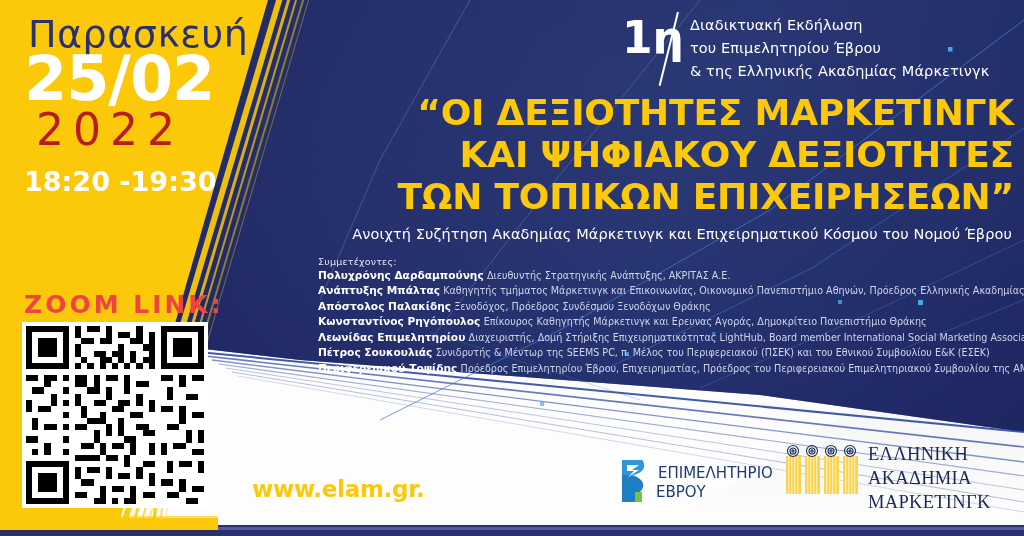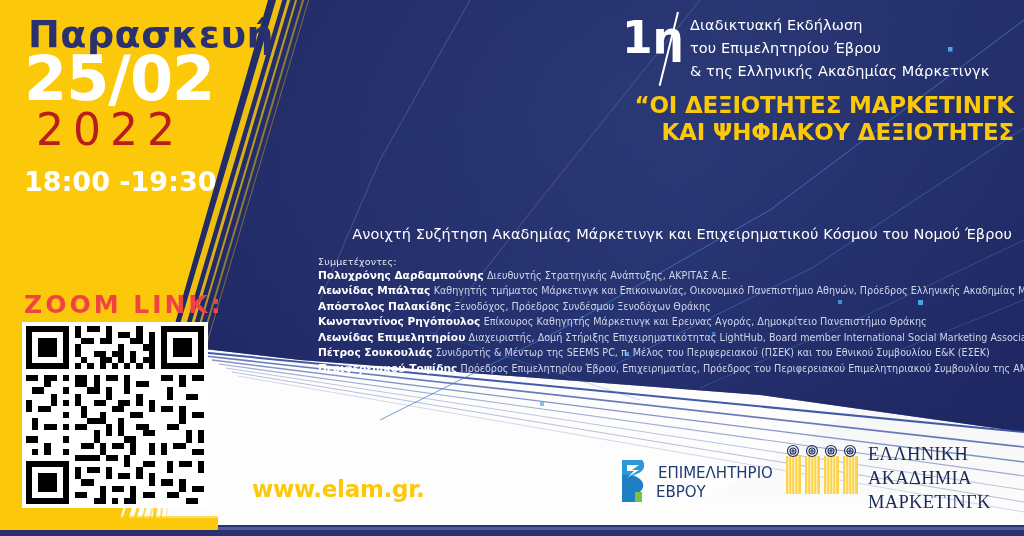"Παρασκευή" .day { font-weight: 700 -> 400 }
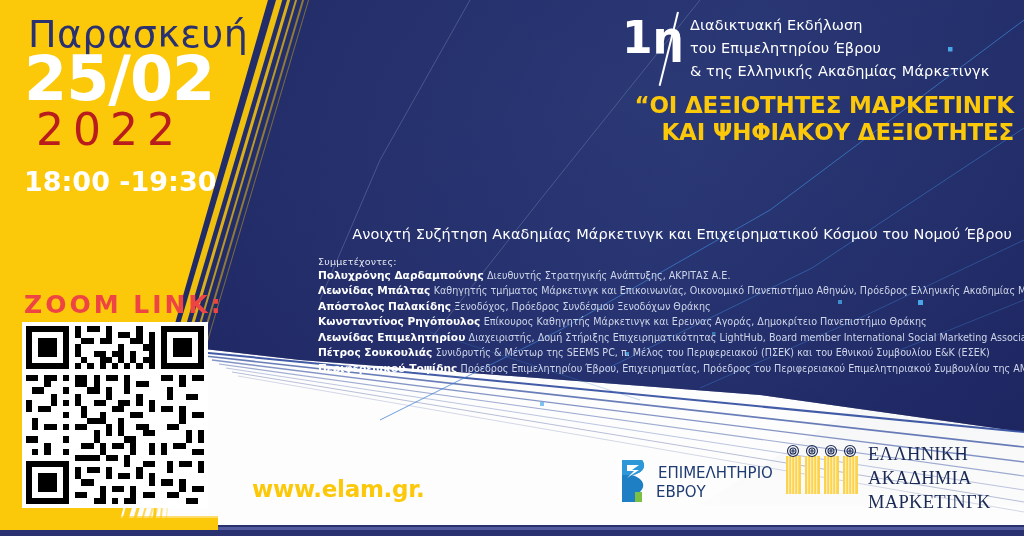"“ΟΙ ΔΕΞΙΟΤΗΤΕΣ ΜΑΡΚΕΤΙΝΓΚ" .title { font-size: 23px -> 36px }
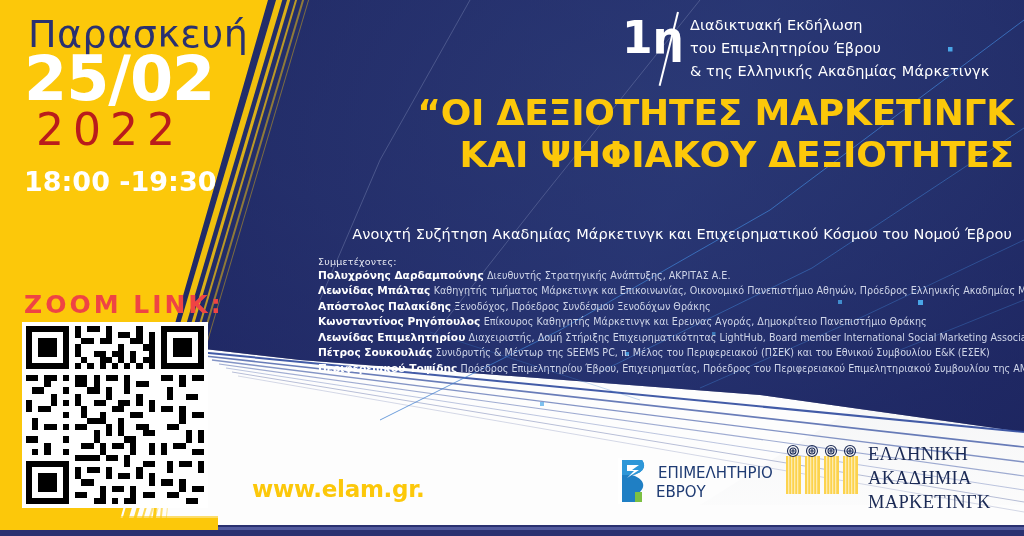"18:00 -19:30" div.time { text: 18:00 -> 18:20 }
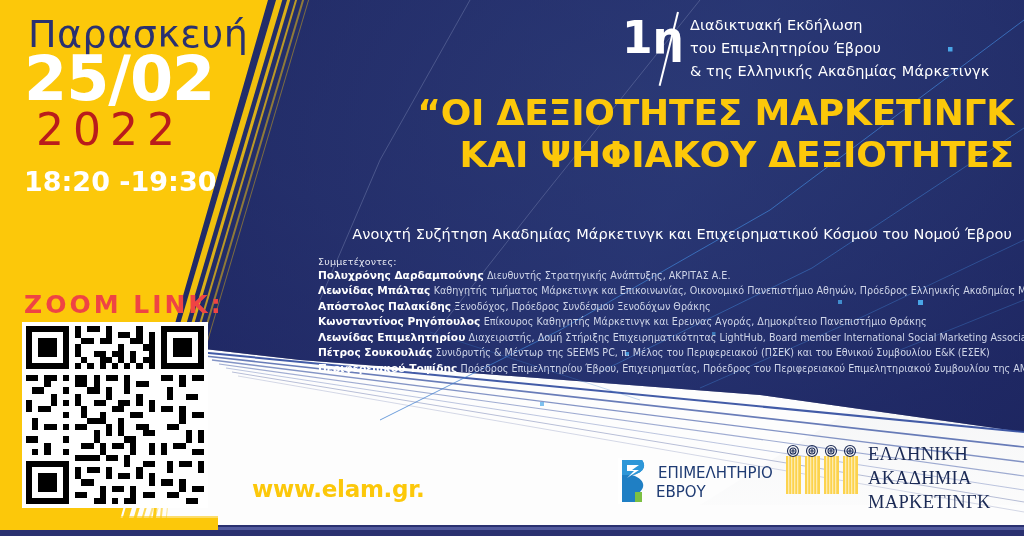"ΤΩΝ ΤΟΠΙΚΩΝ ΕΠΙΧΕΙΡΗΣΕΩΝ”" span.ln { html: none -> <span>ΤΩΝ ΤΟΠΙΚΩΝ ΕΠΙΧΕΙΡΗΣΕΩΝ”</span> }
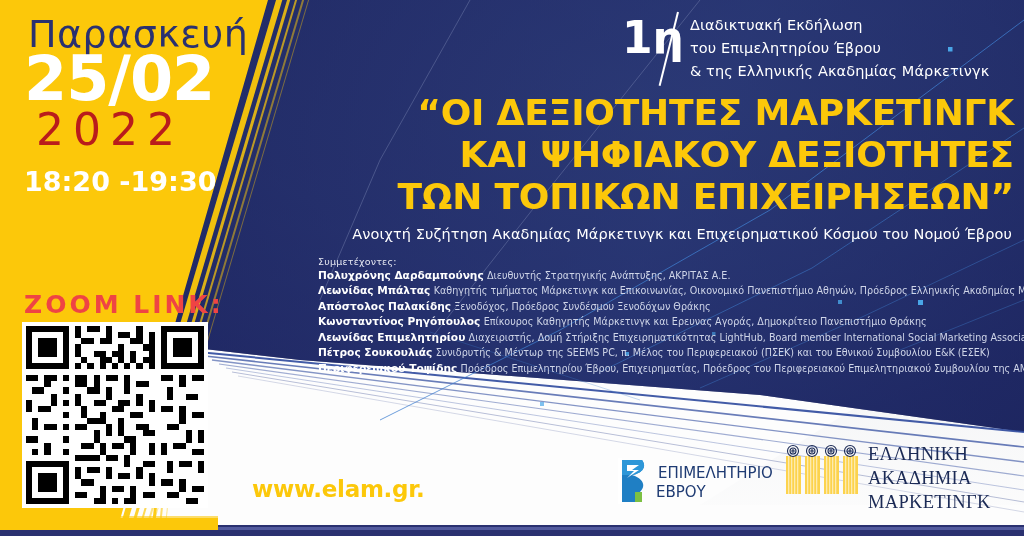"Λεωνίδας Μπάλτας" span.p-name { text: Λεωνίδας -> Ανάπτυξης }
